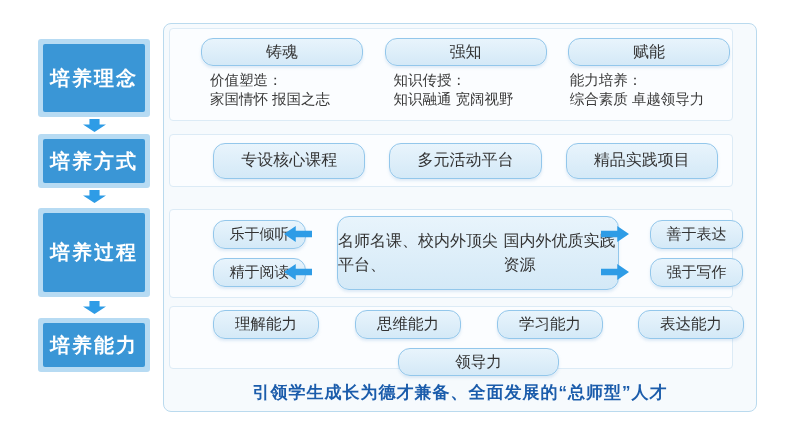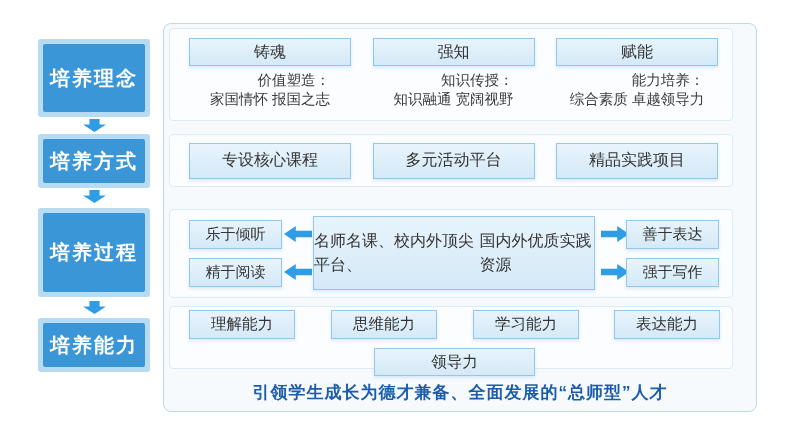"铸魂" .litebox { border-radius: 0 -> 12px; margin-left: none -> 24px }
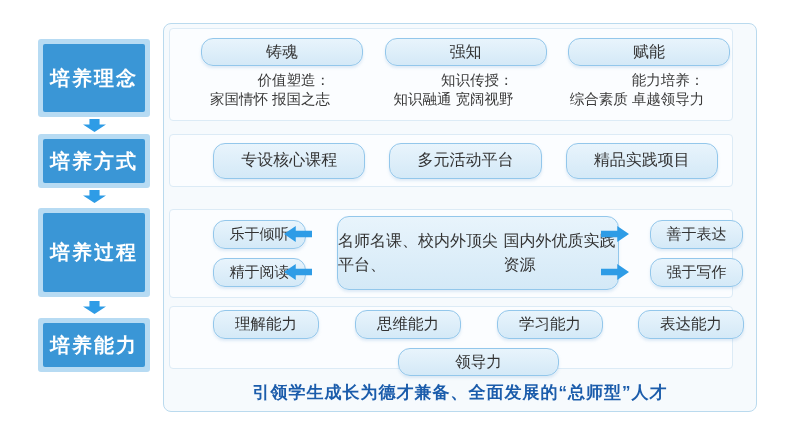"价值塑造：" .cdesc { text-align: right -> left }
